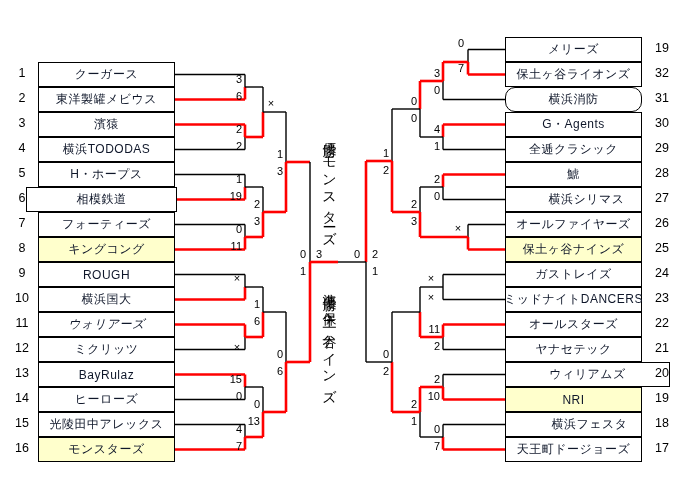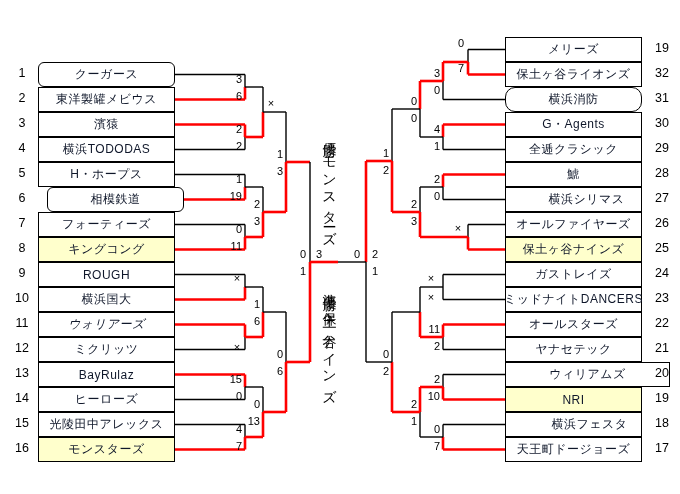"クーガース" div.team-box { border-radius: 6px -> none }
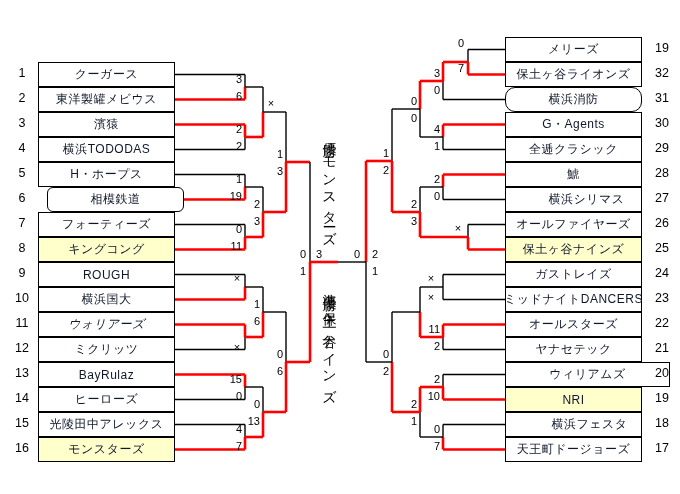"相模鉄道" div.team-box { border-radius: 6px -> none; left: 47px -> 26px; width: 137px -> 151px }
